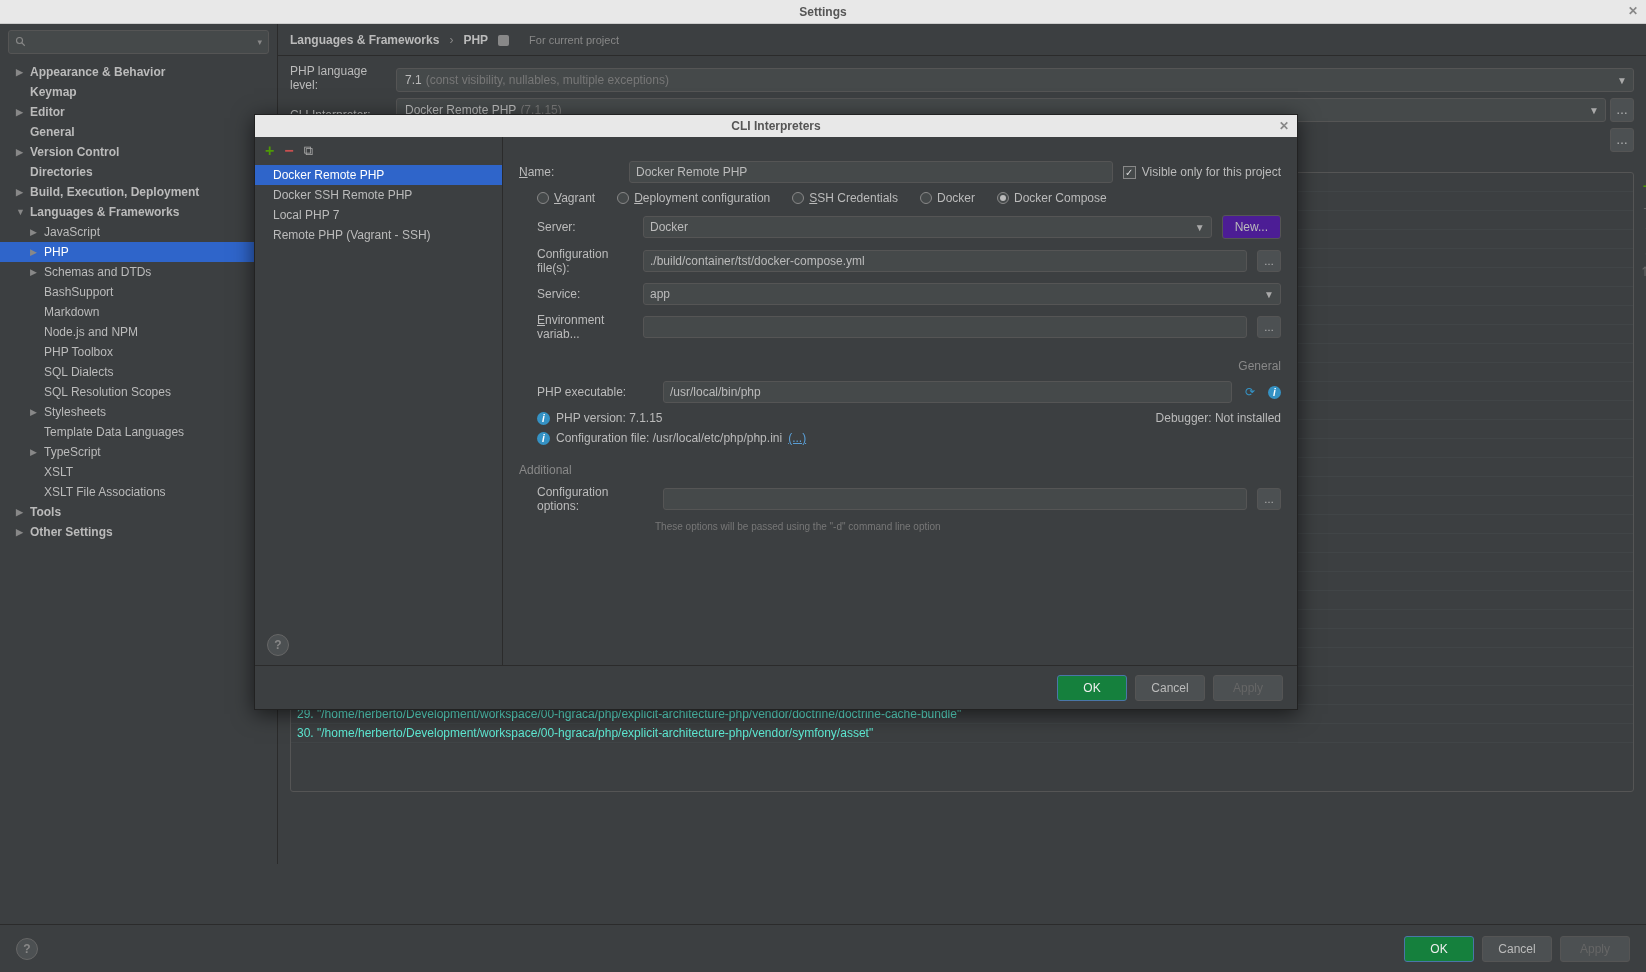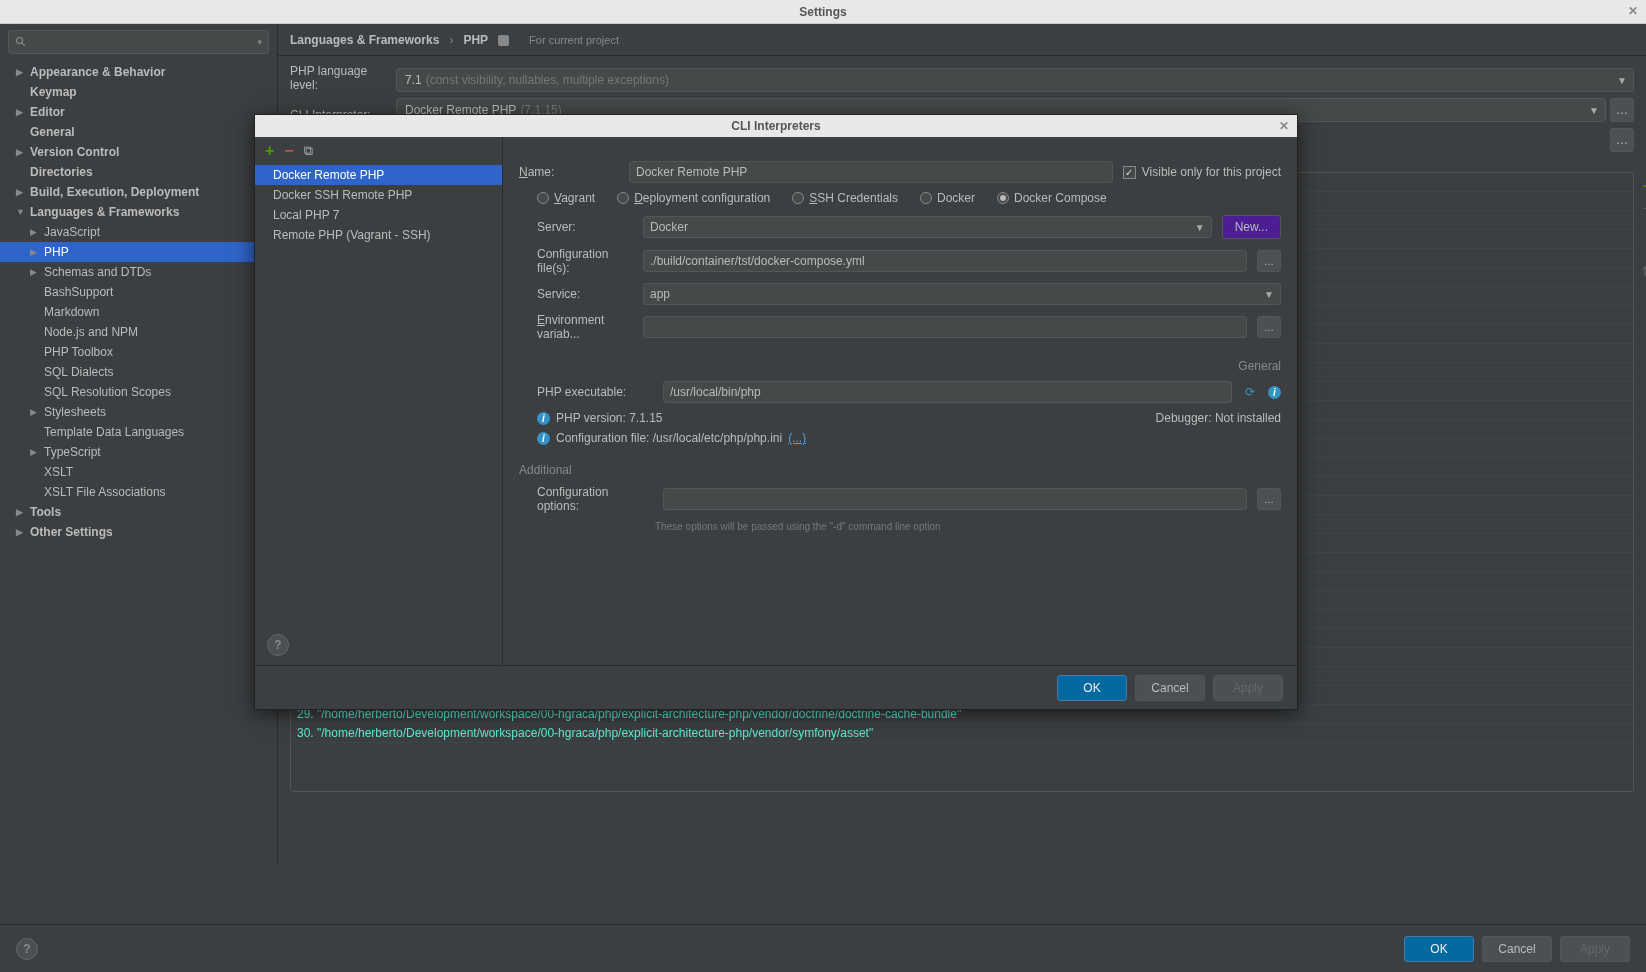"OK" .btn.primary { background: #0369a1 -> #15803d }
